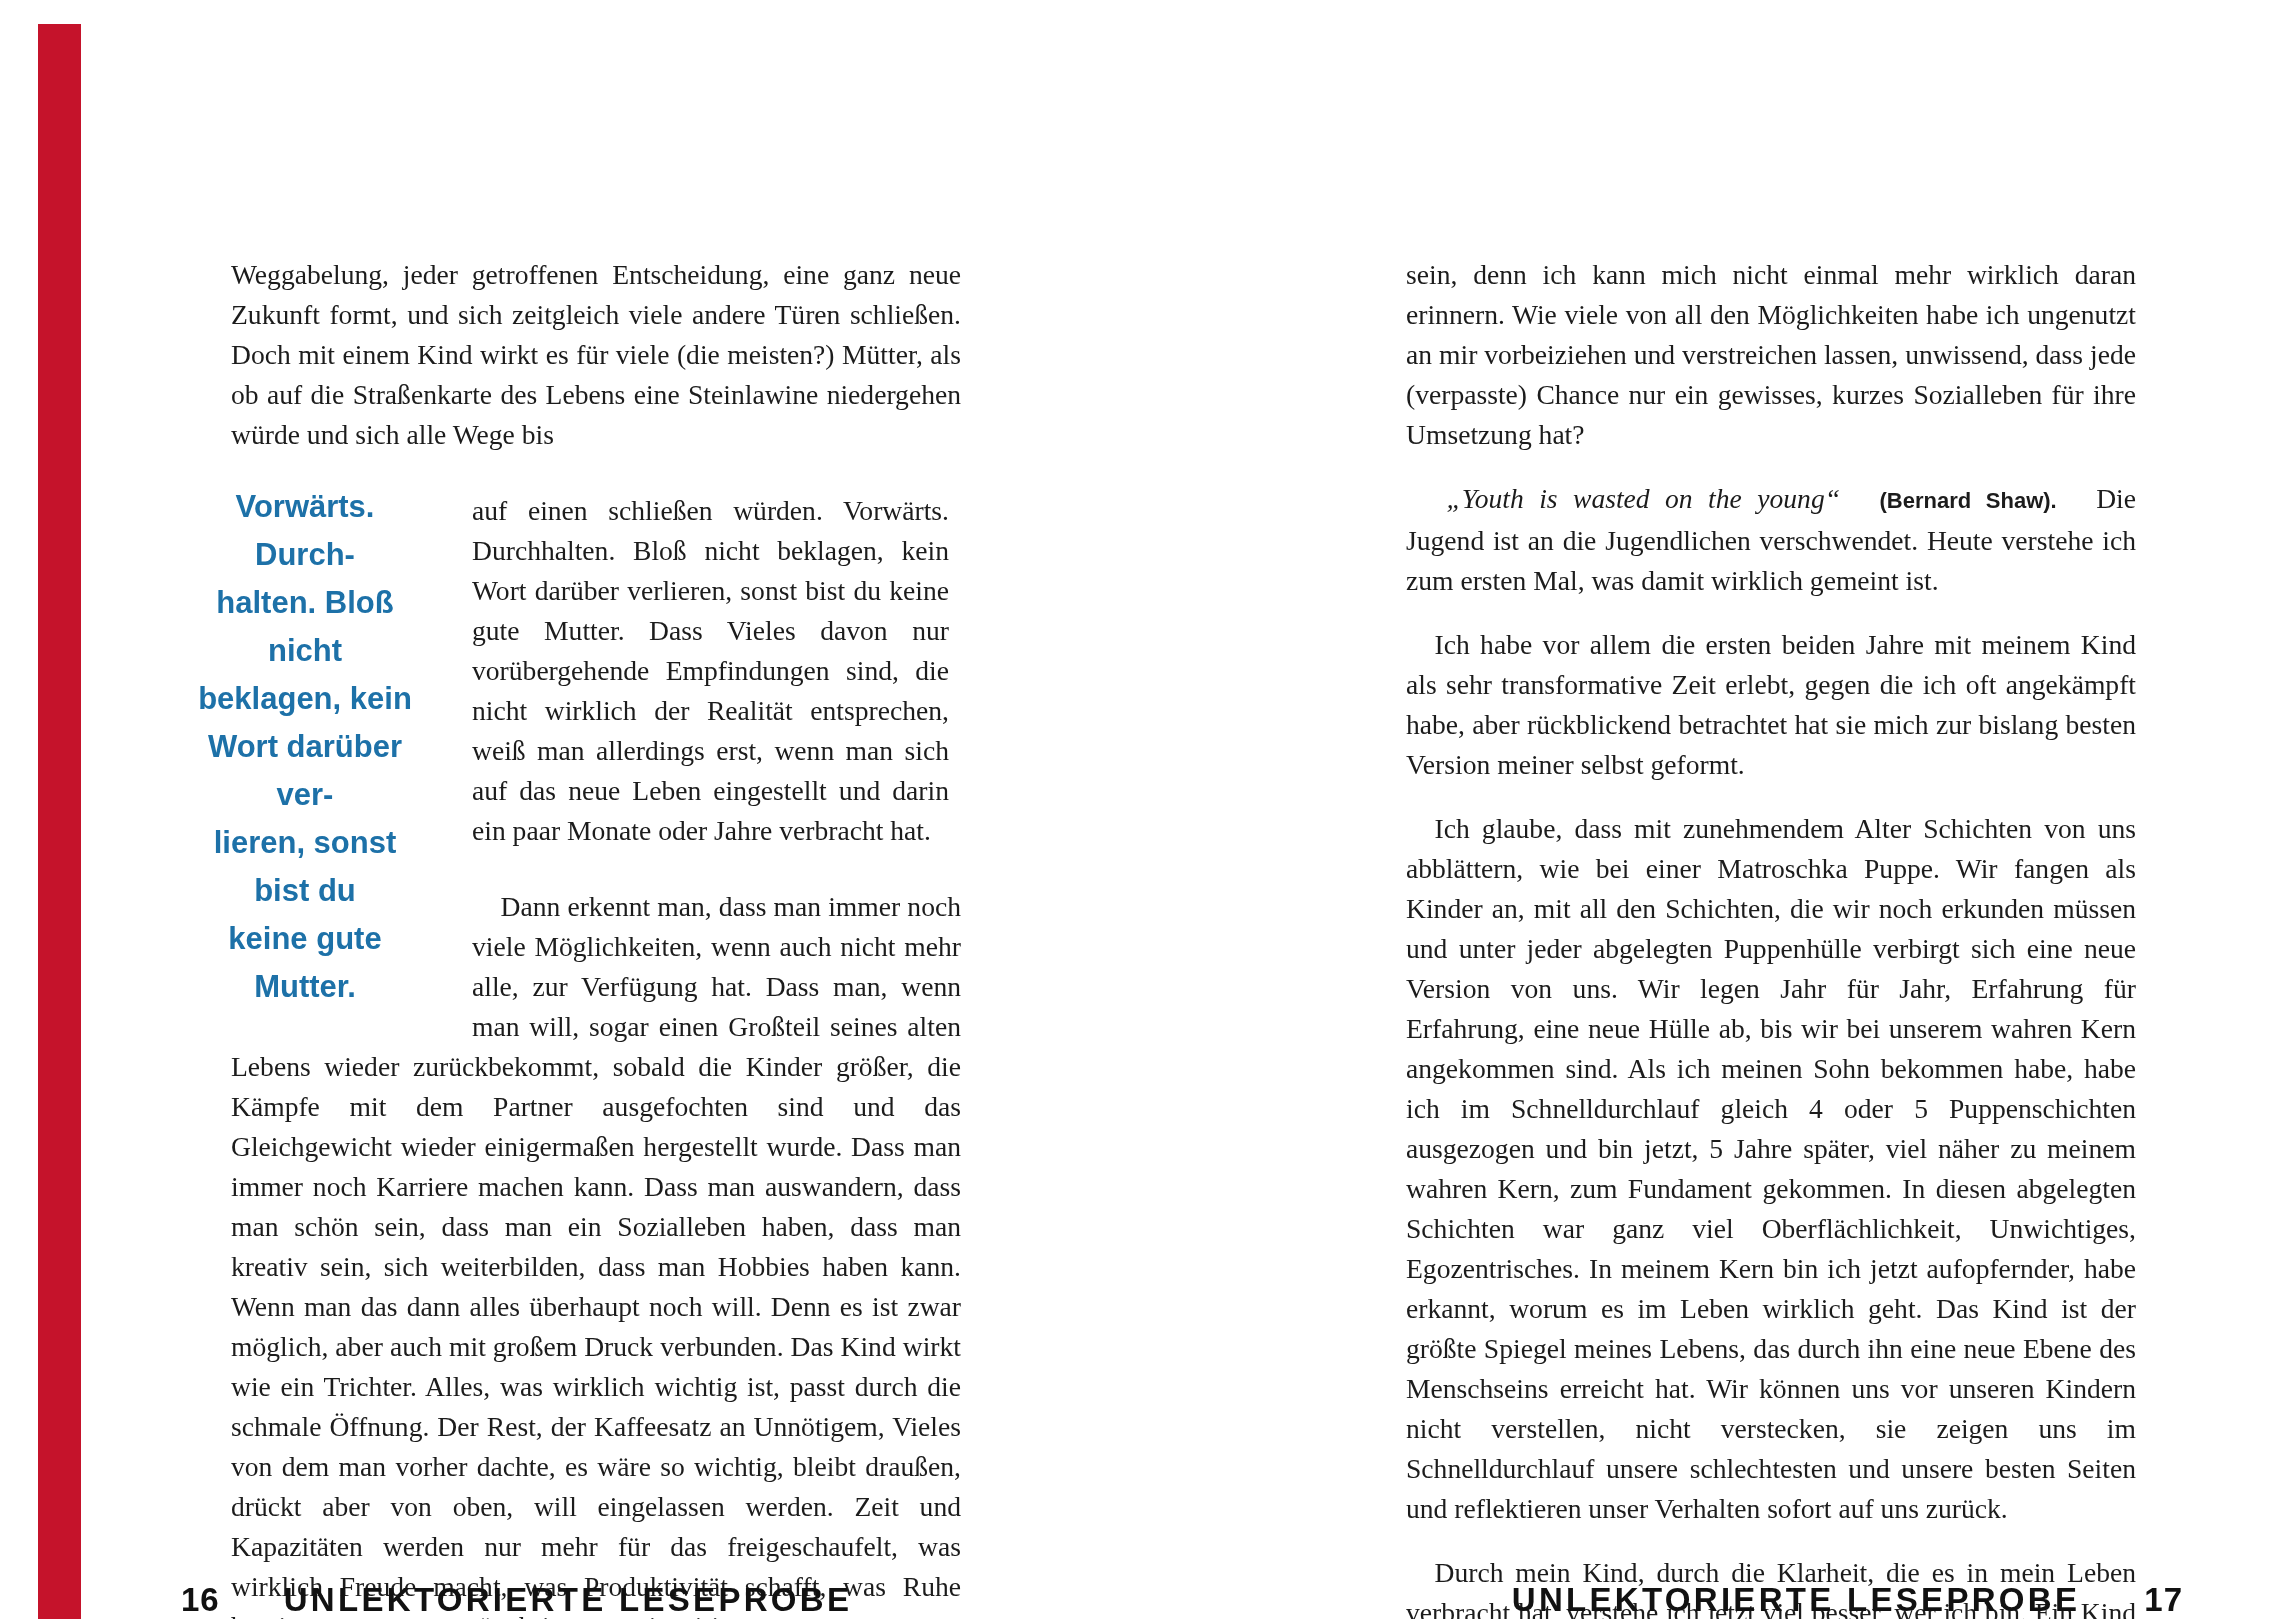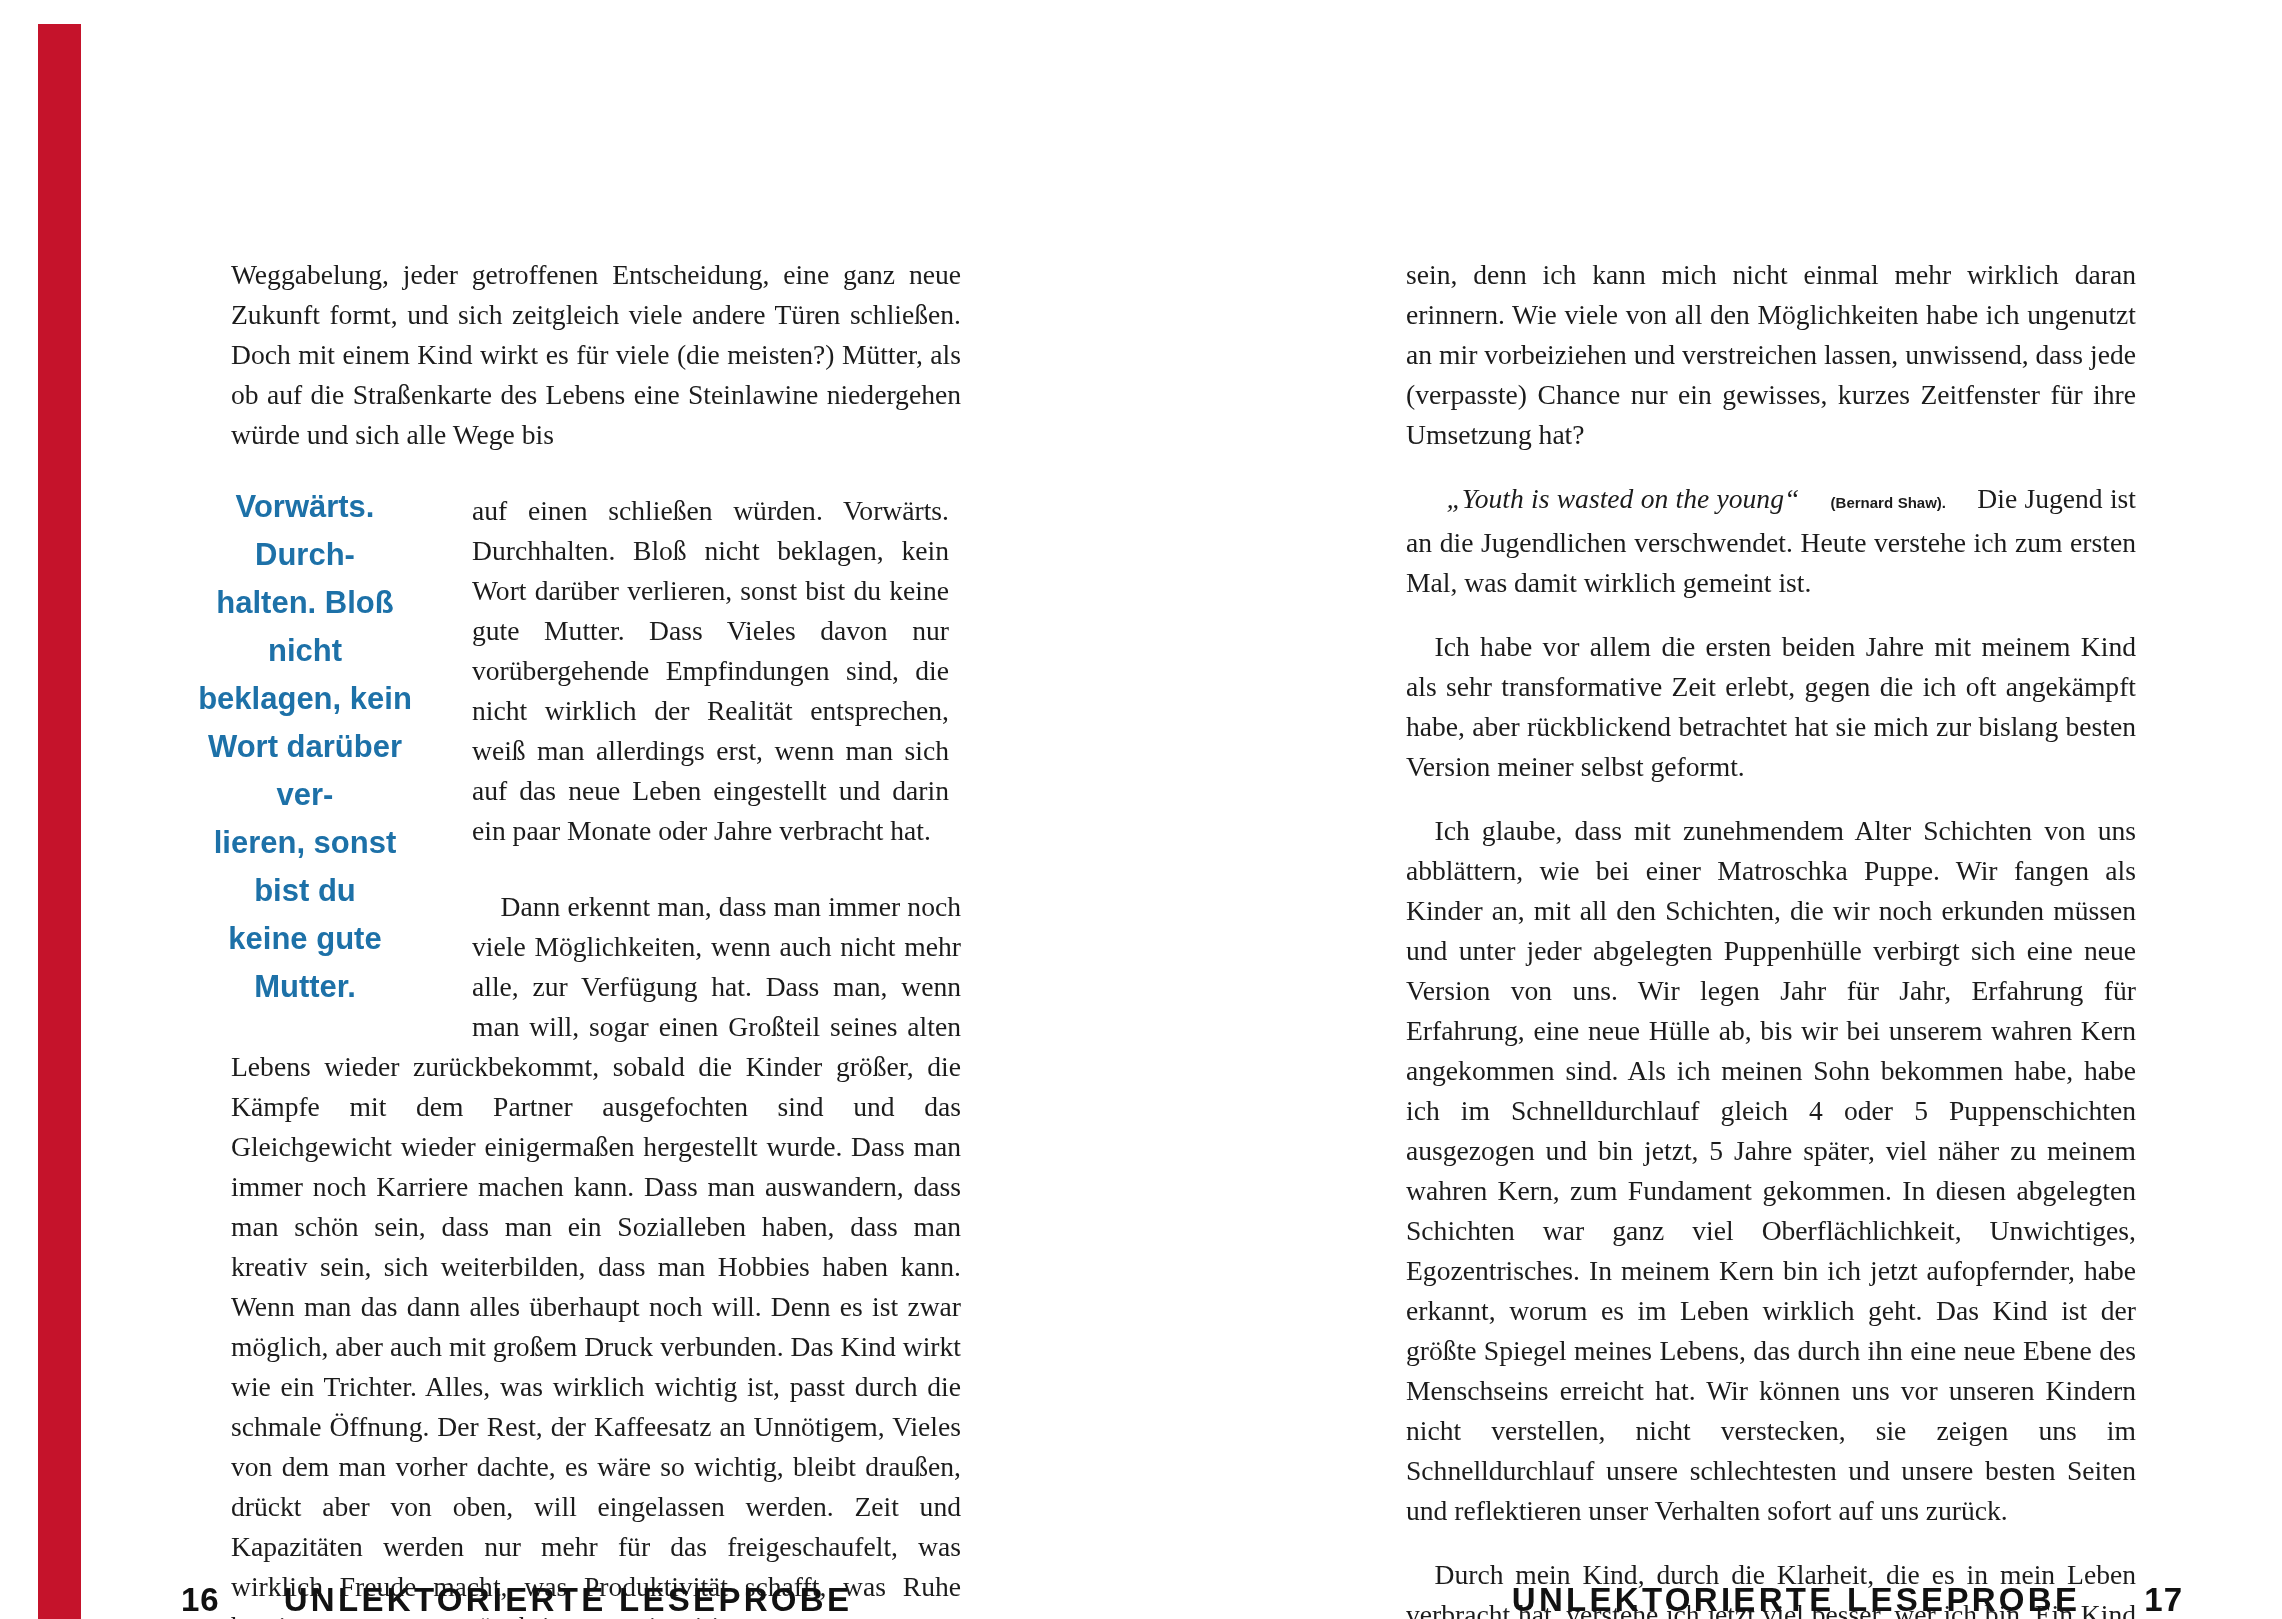"sein, denn ich kann mich" p.para { text: Zeitfenster -> Sozialleben }
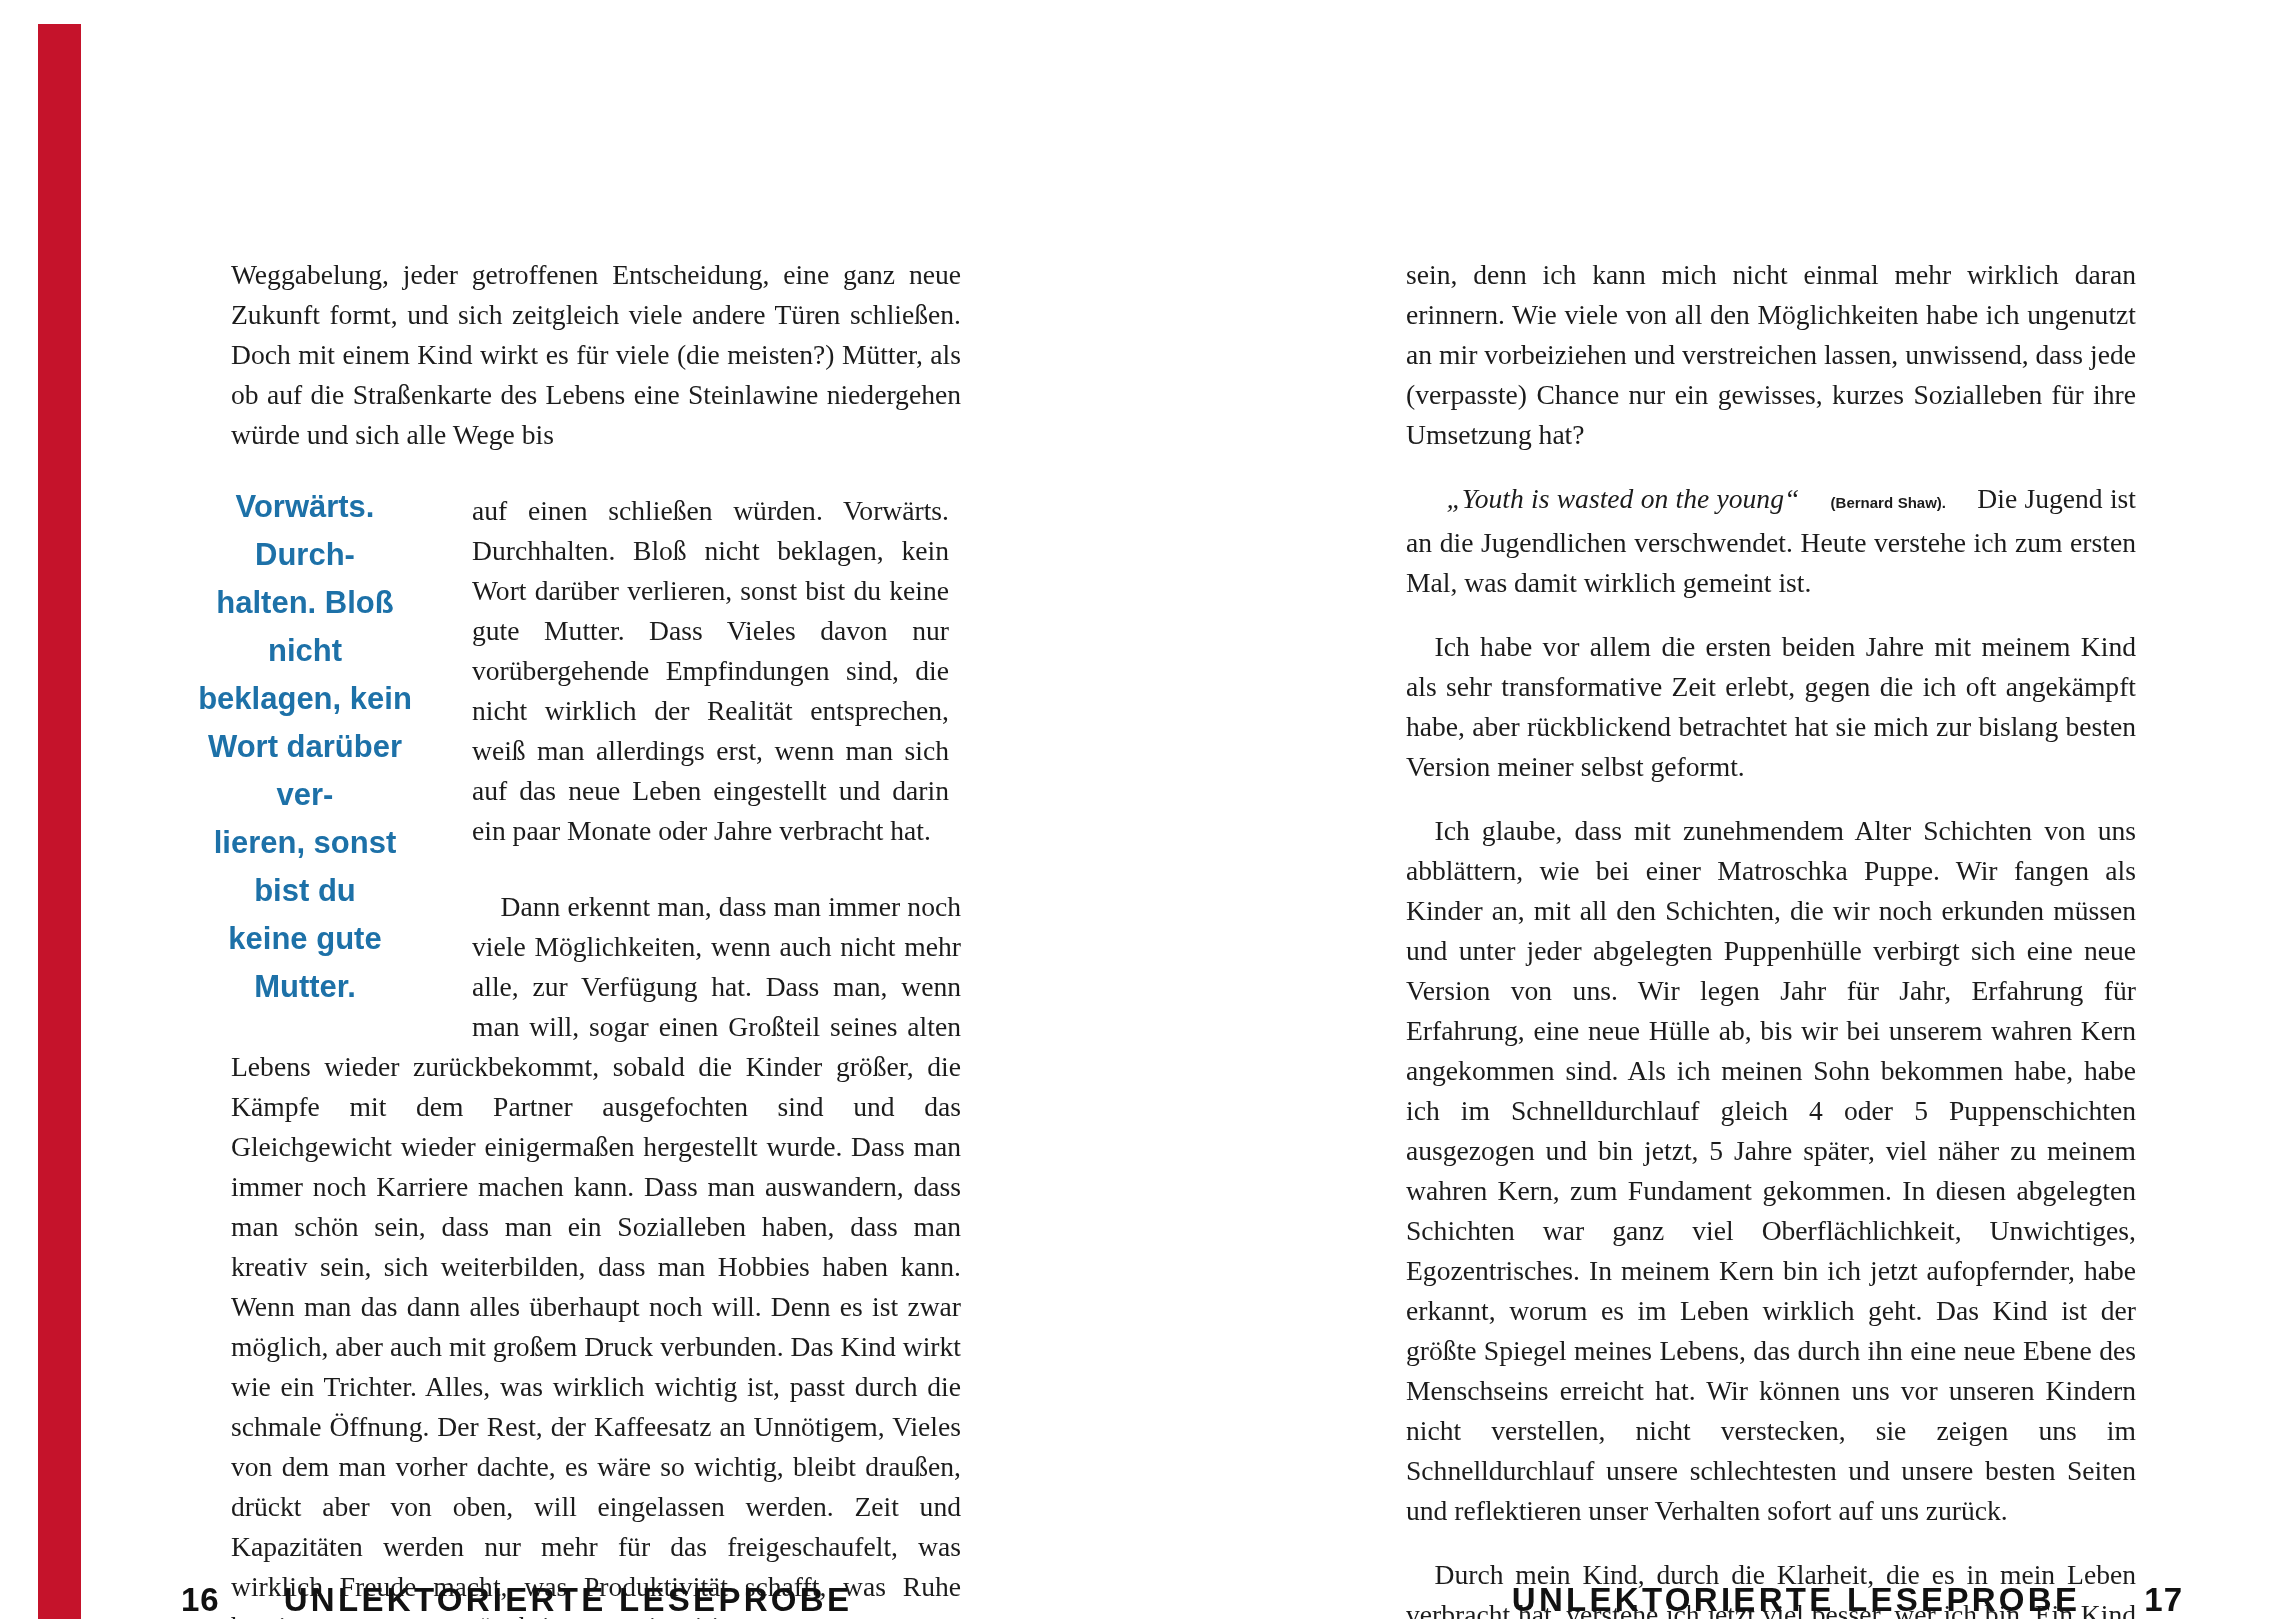"(Bernard Shaw)." .attribution { font-size: 15px -> 22px }
